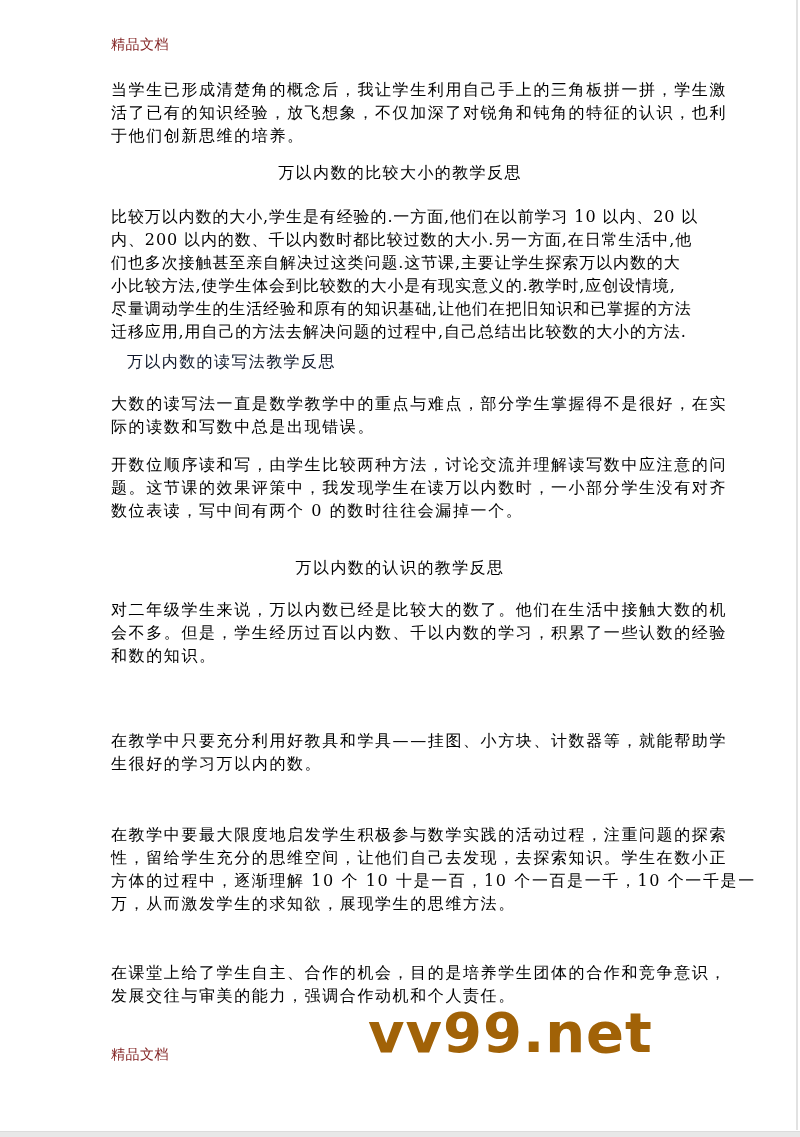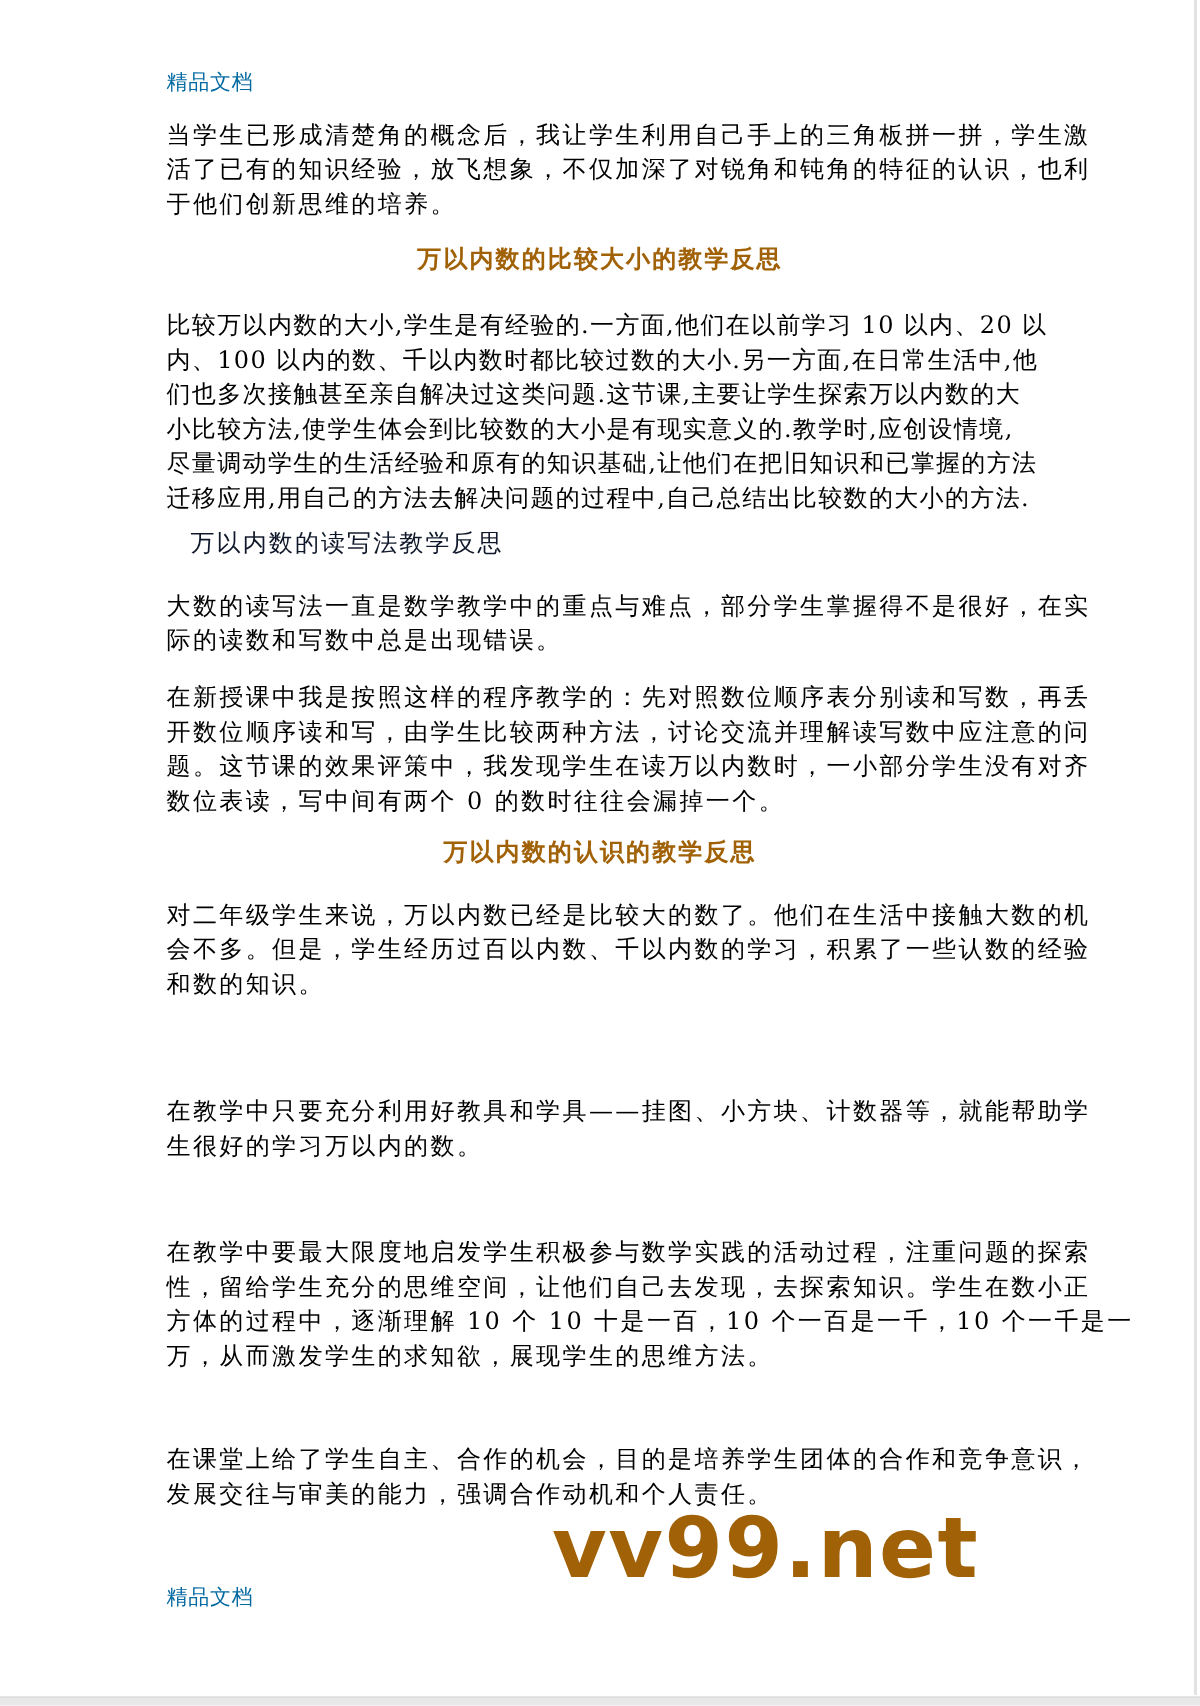"精品文档" .running-head { color: #0369a1 -> #7f1d1d; margin-top: 11px -> none }
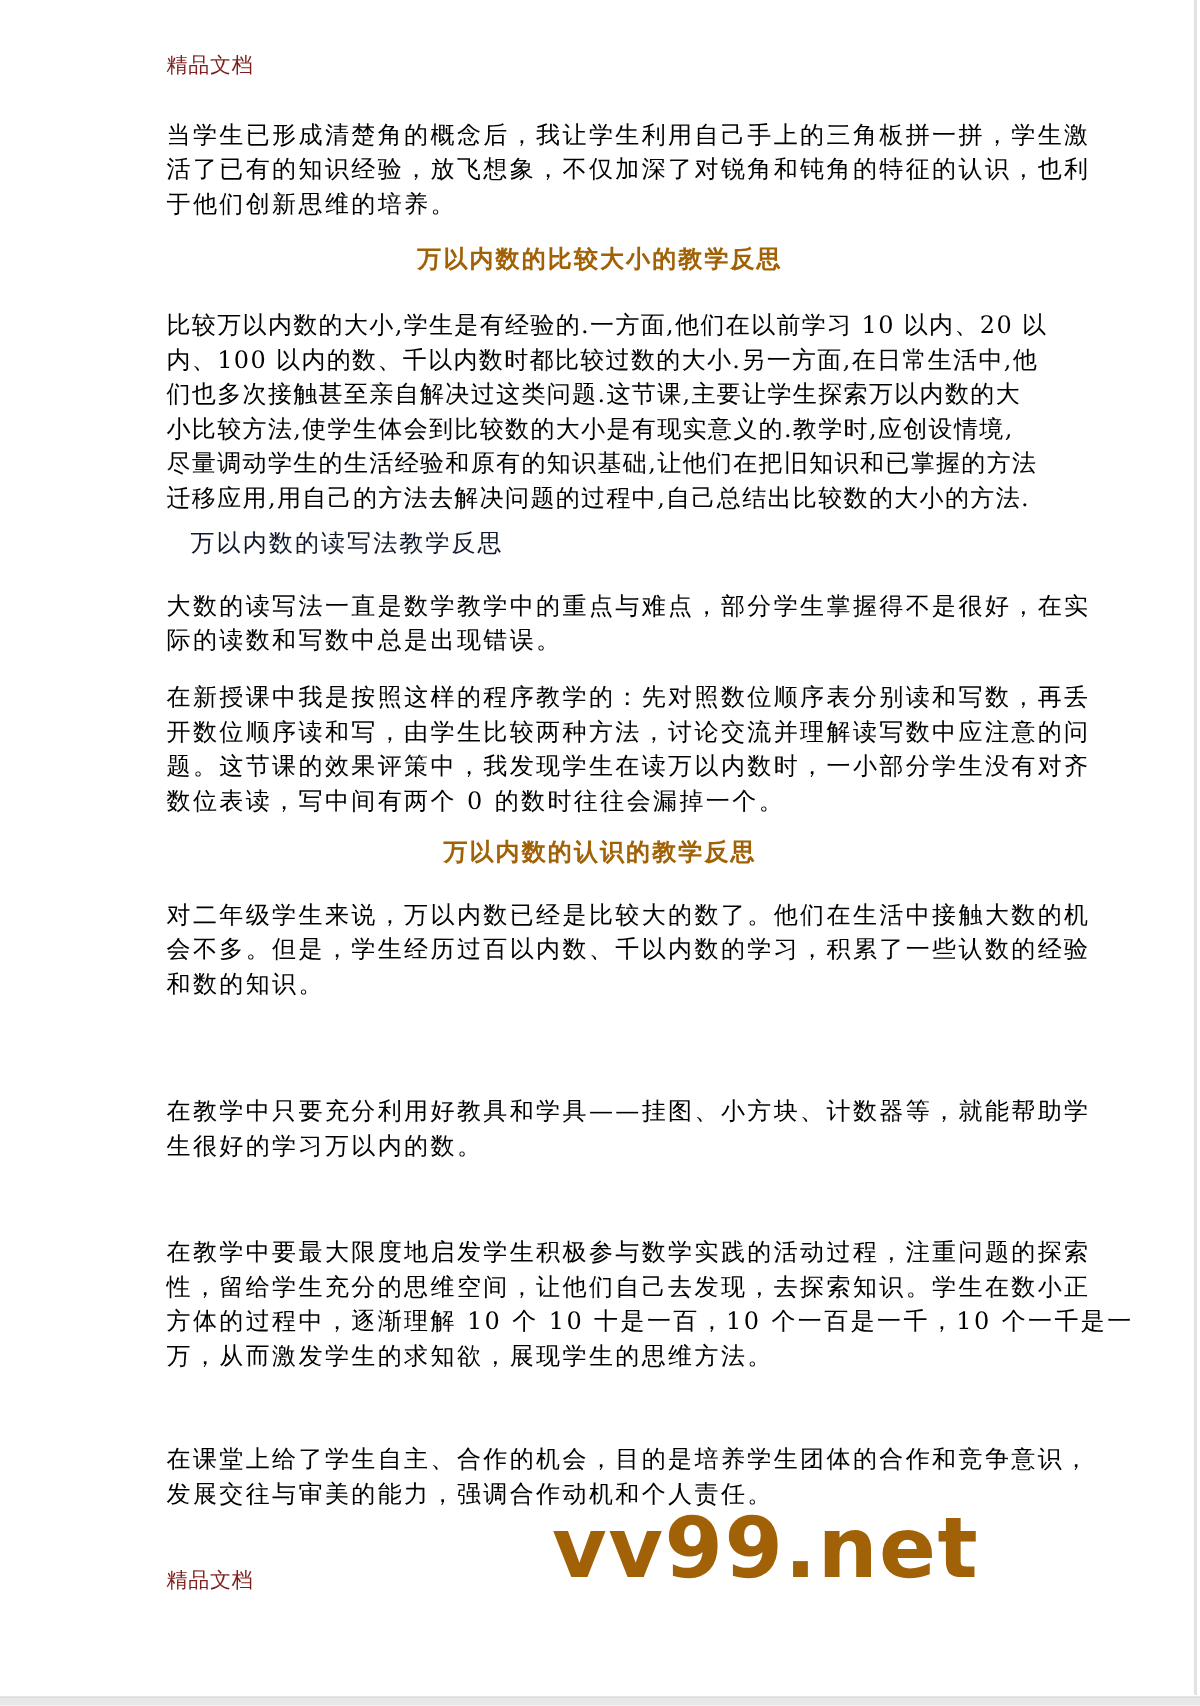"万以内数的比较大小的教学反思" .title-center { color: #a16207 -> #000000; font-weight: bold -> normal }
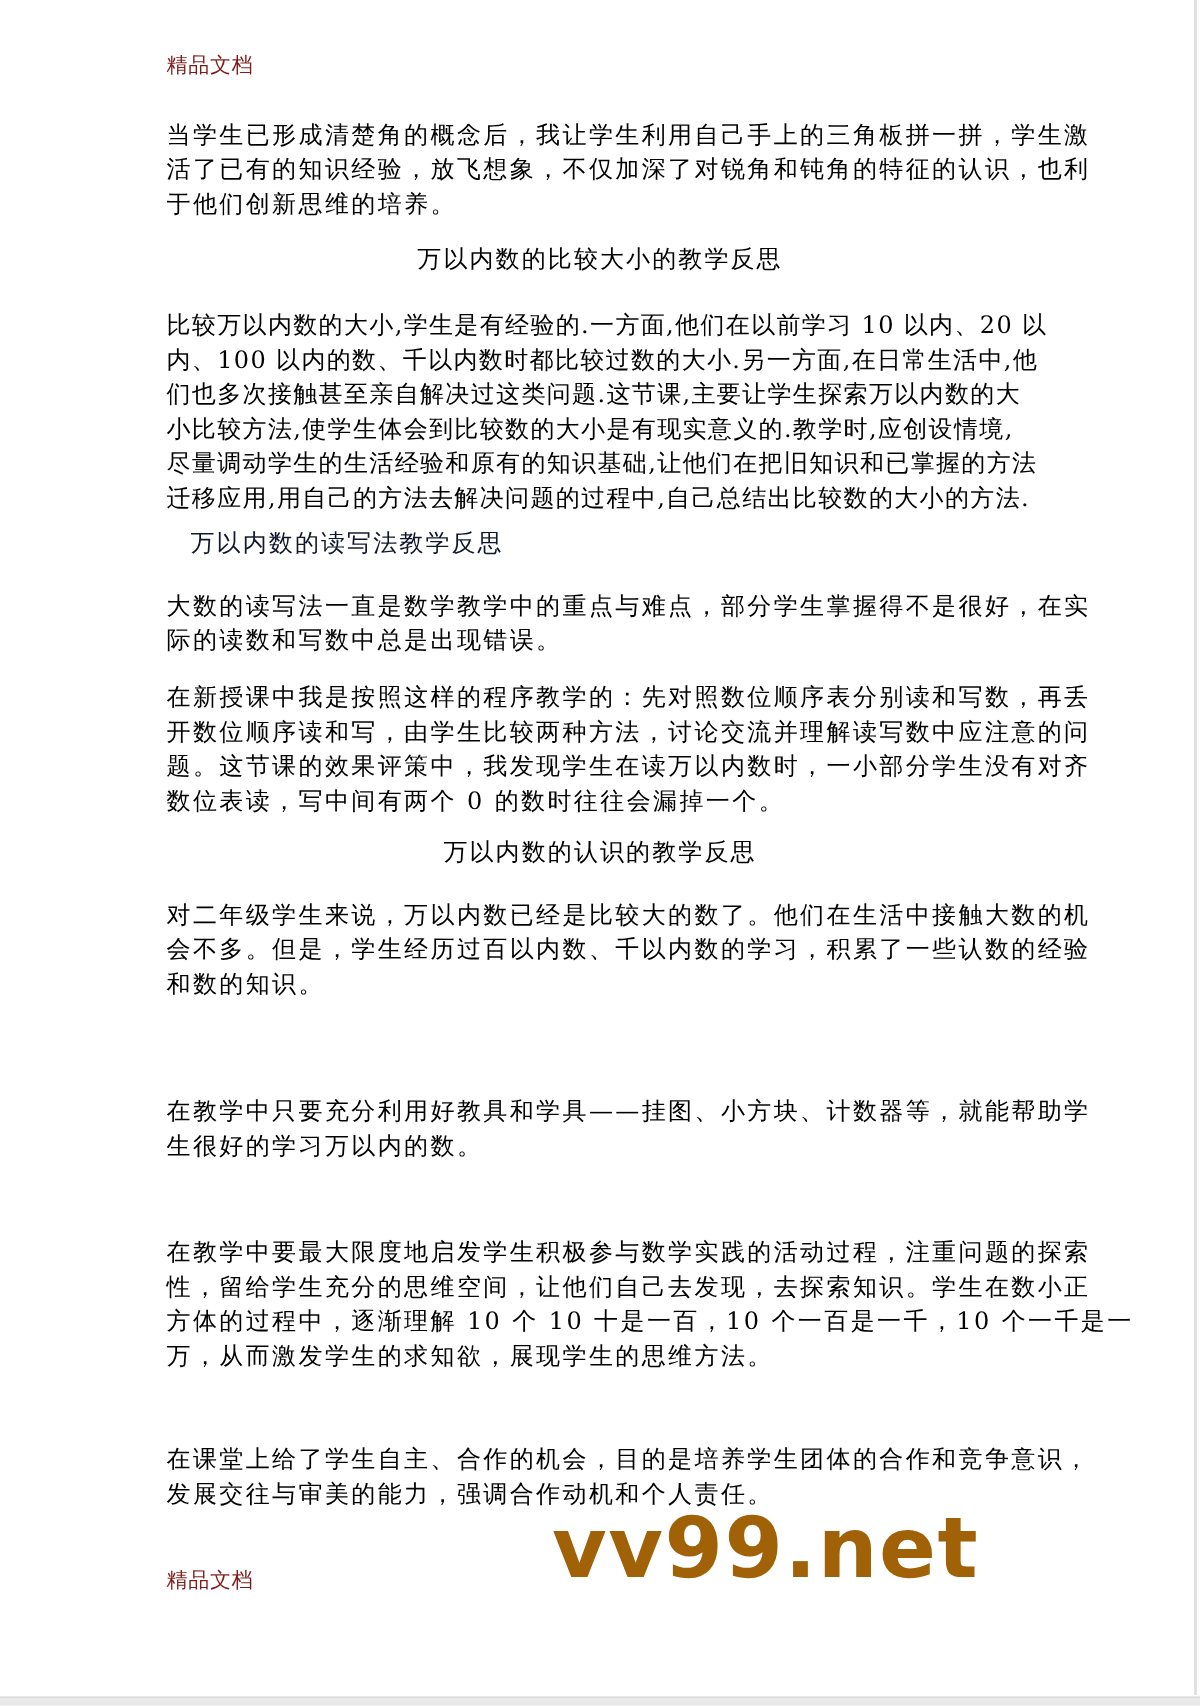"内、100 以内的数、千以内数时都比较过数的大小.另一方面,在日常生活中,他" span.line { text: 100 -> 200 }
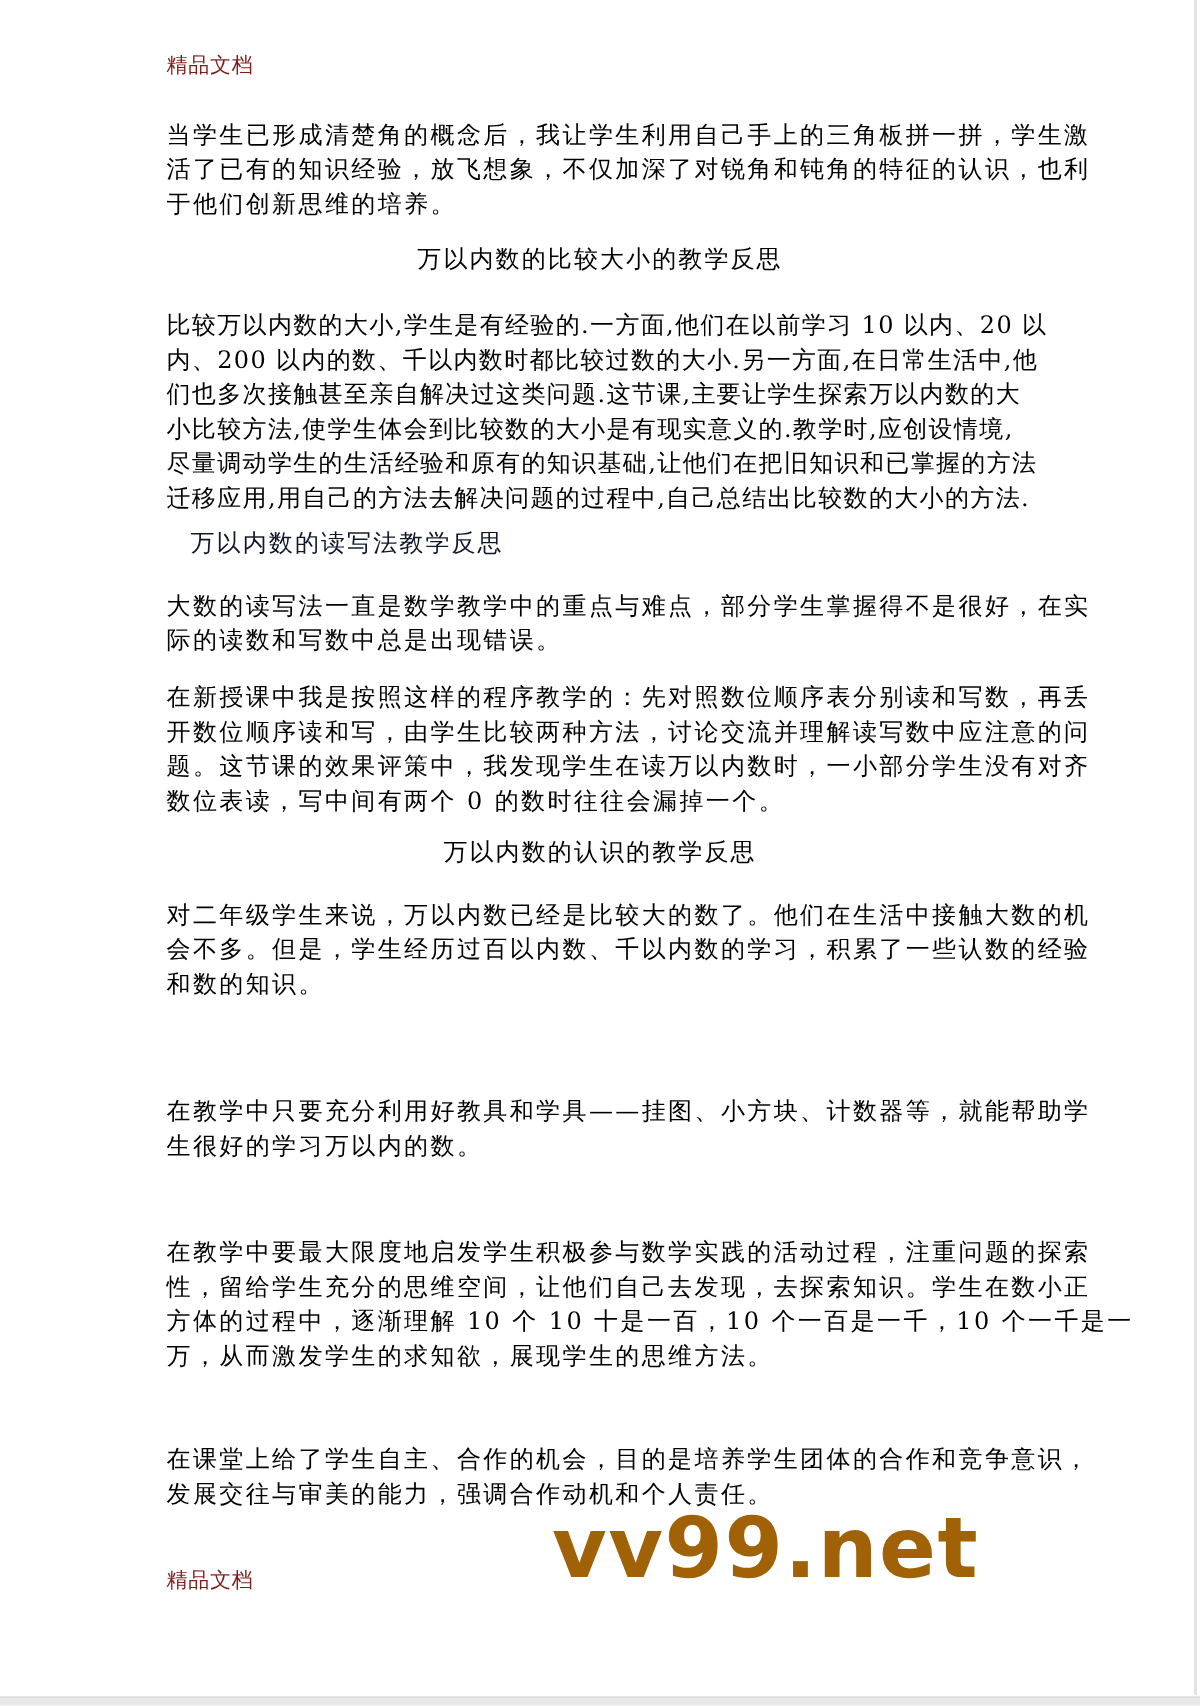"在新授课中我是按照这样的程序教学的：先对照数位顺序表分别读和写数，再丢" span.line { html: <span>在新授课中我是按照这样的程序教学的：先对照数位顺序表分别读和写数，再丢</span> -> none }
